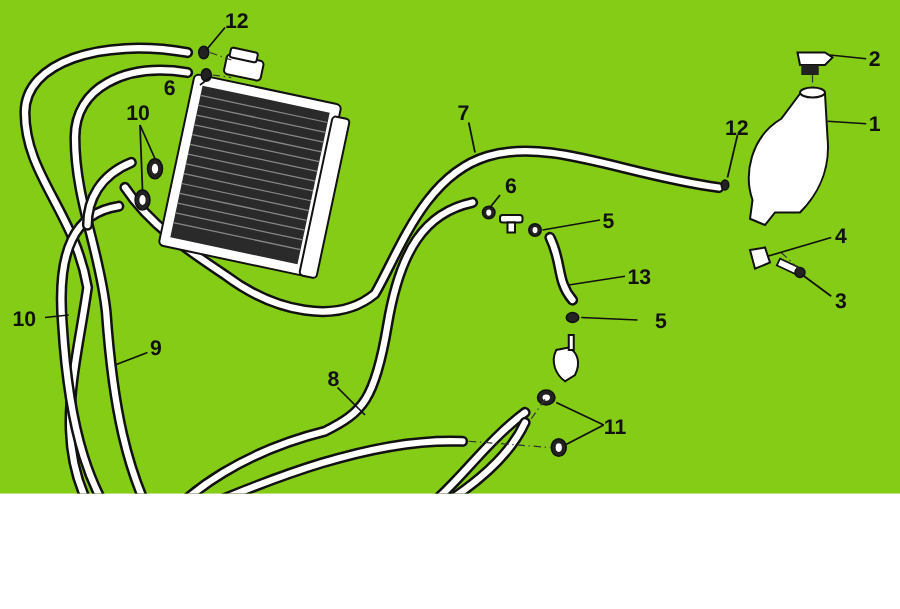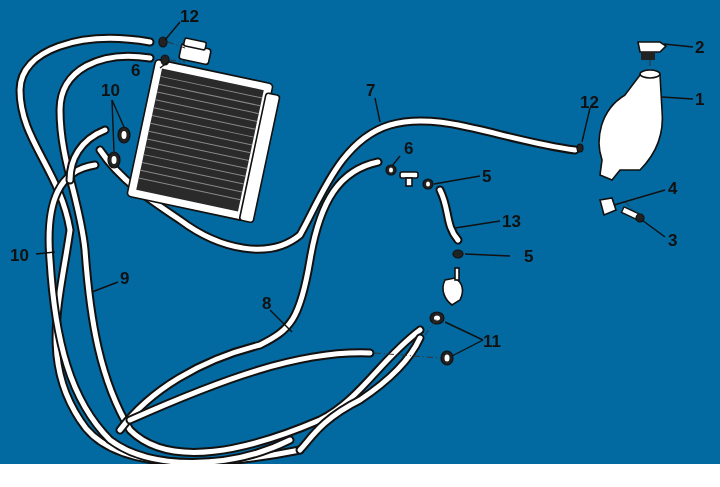"12" #stage { background: #0369a1 -> #84cc16; height: 464px -> 395px }
